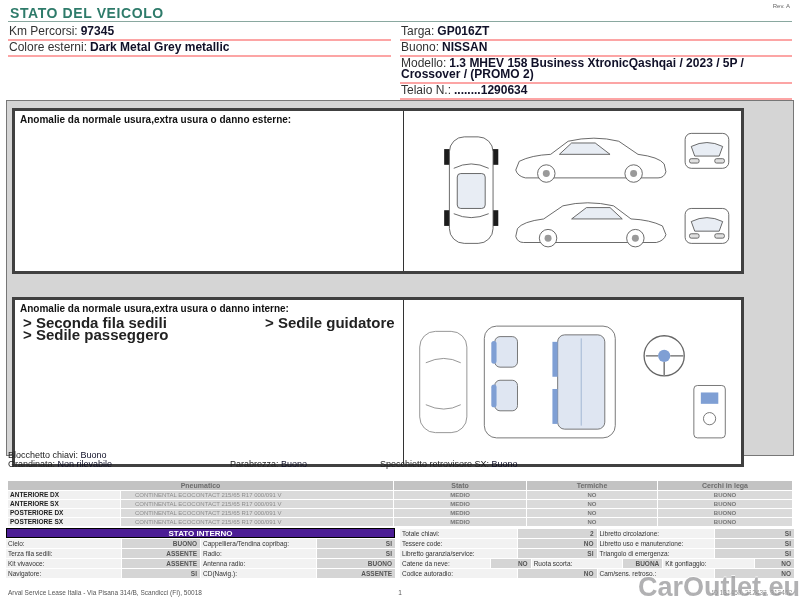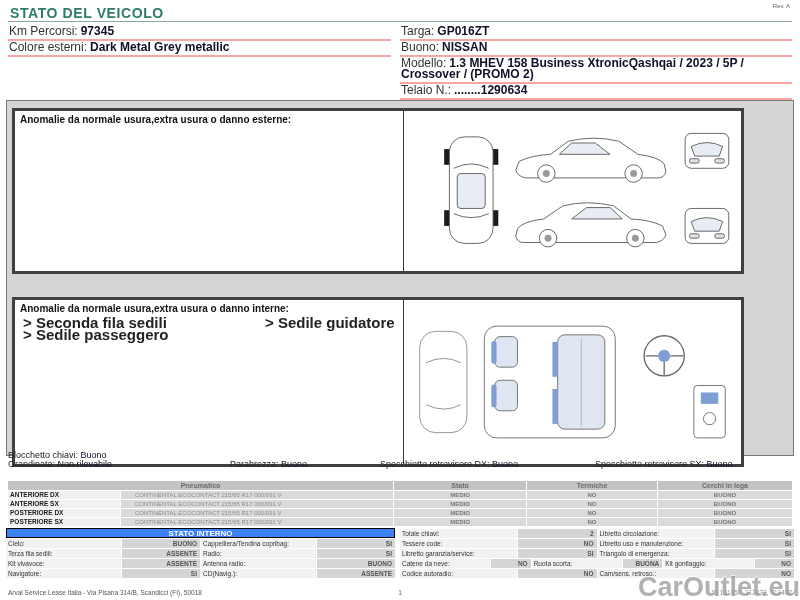"Specchietto retrovisore DX: Buono" span.cpair { html: <span><span>Specchietto retrovisore DX:</span> <span>Buono</span></span> -> none }
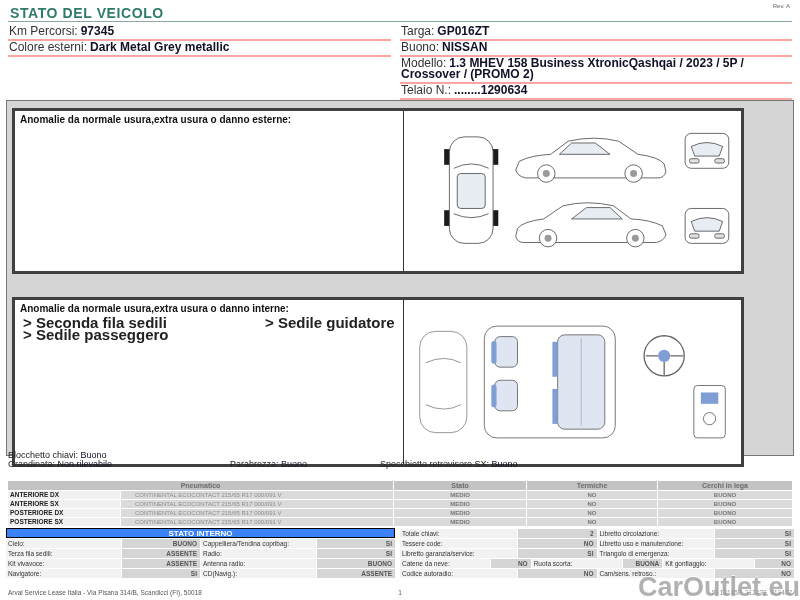"STATO INTERNO" .bt-header { background: #3b82f6 -> #4c1d95 }
